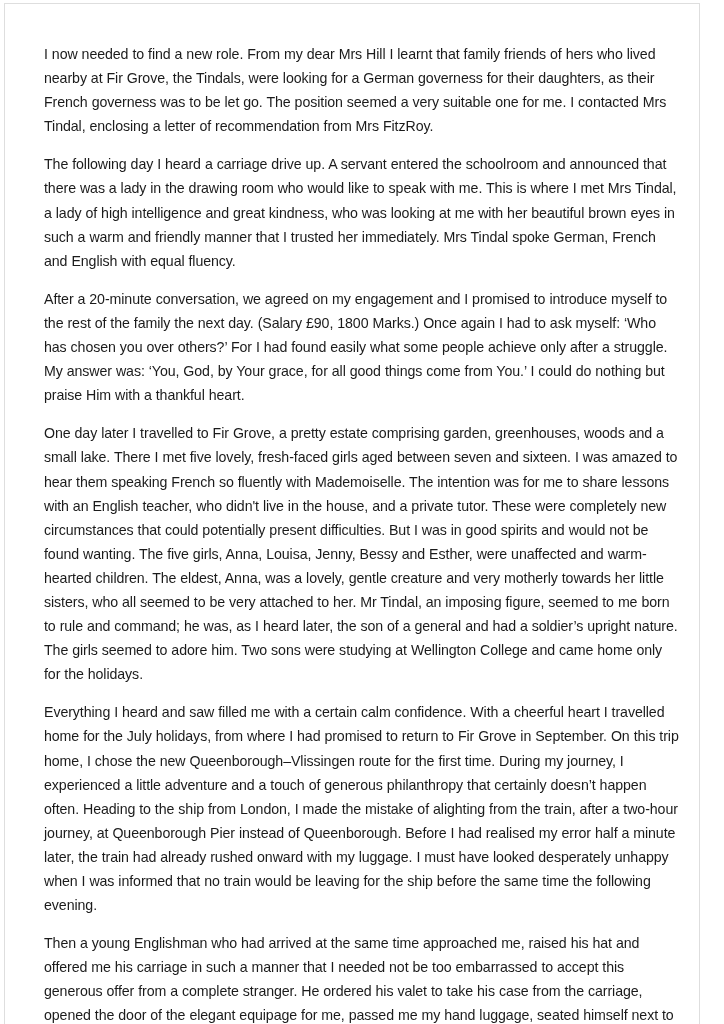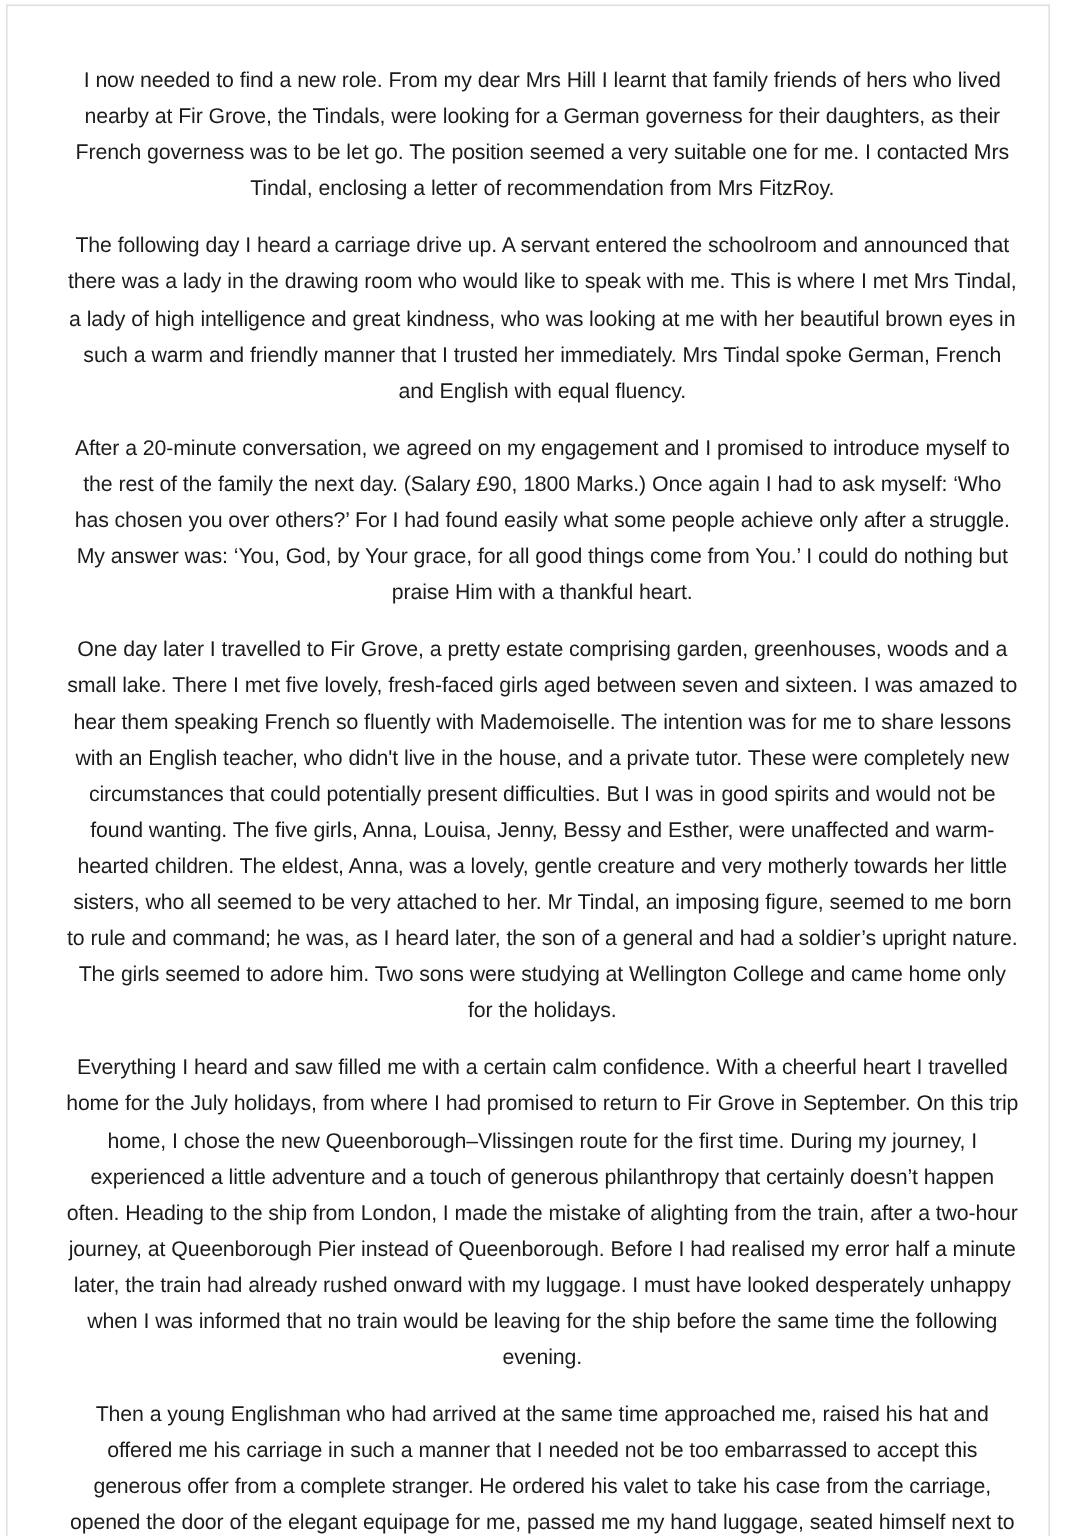"I now needed to find" p.para { text-align: center -> left }
